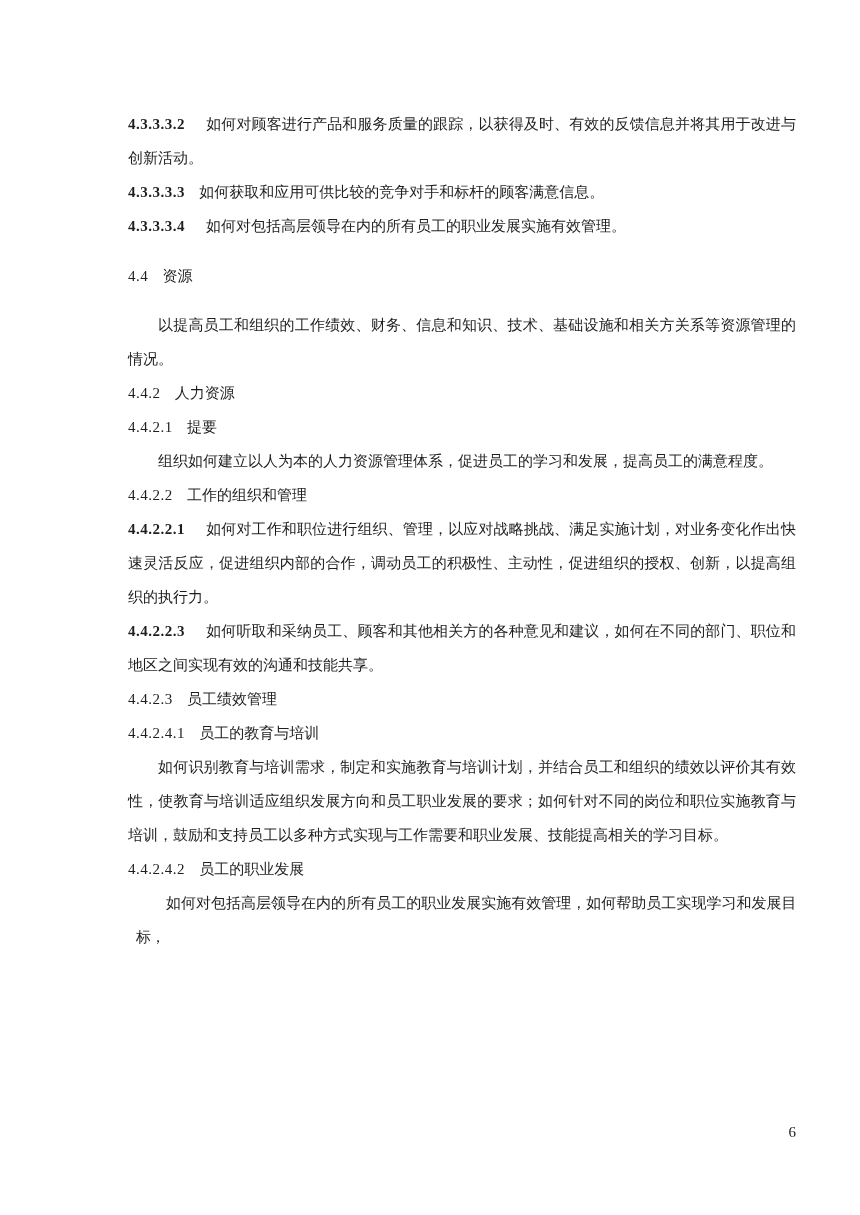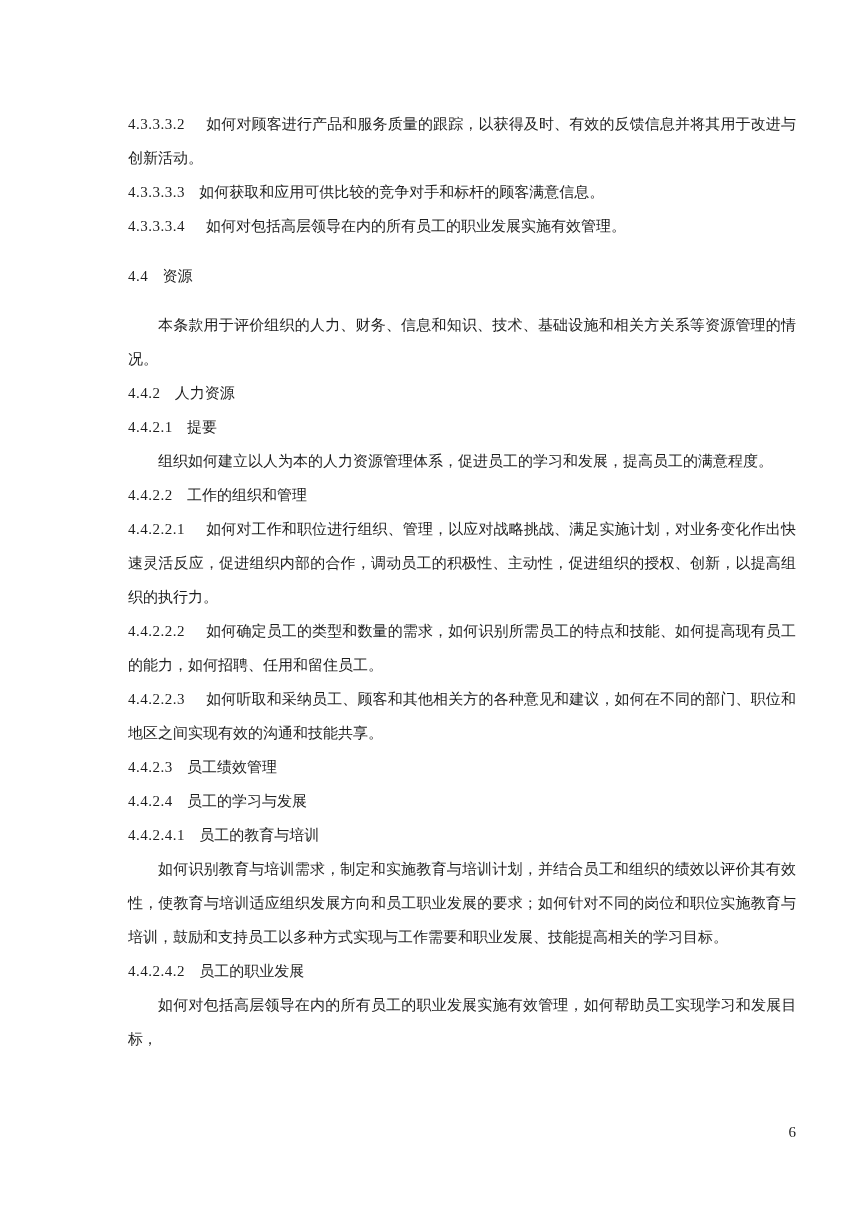"4.3.3.3.2" .clause .num { font-weight: normal -> bold }
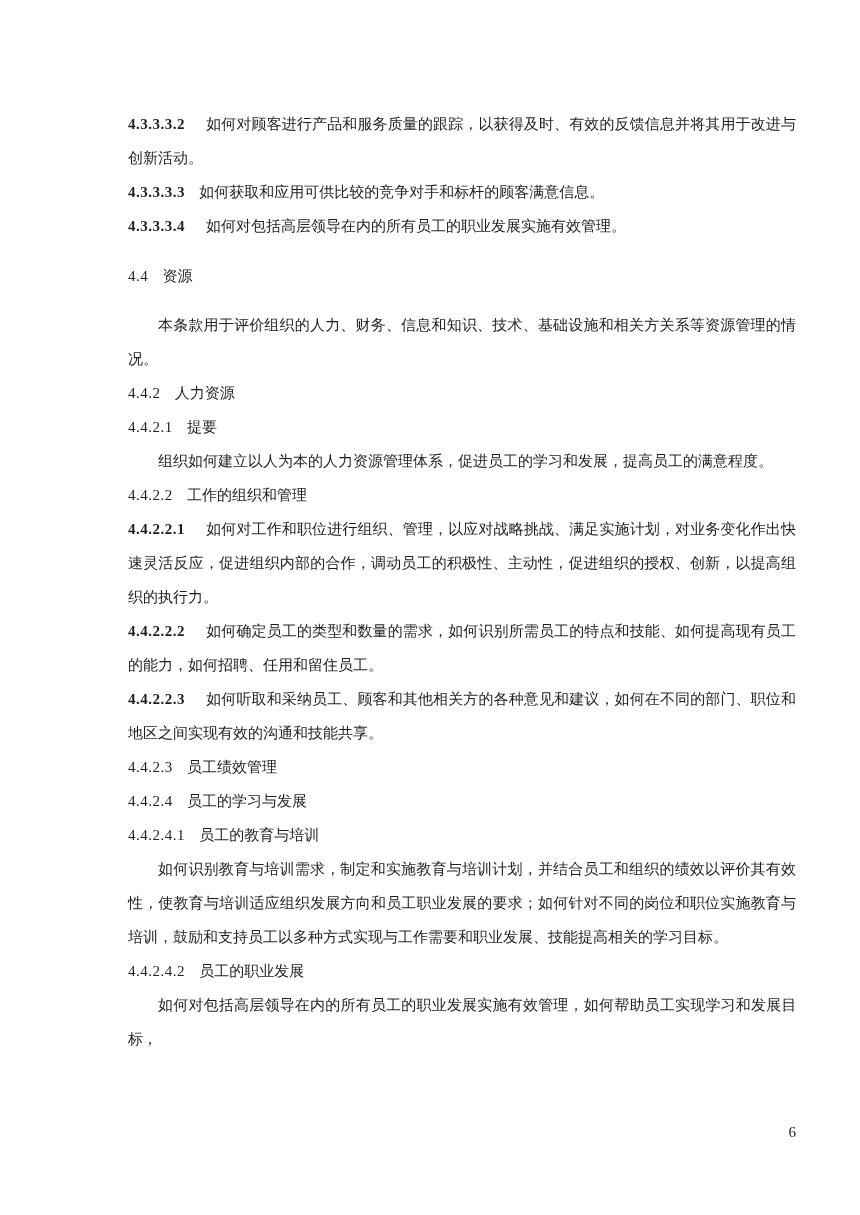"本条款用于评价组织的人力、财务、信息和知识、技术、基础设施和相关方关系等资源管理" p.para { text: 本条款用于评价组织的人力 -> 以提高员工和组织的工作绩效 }
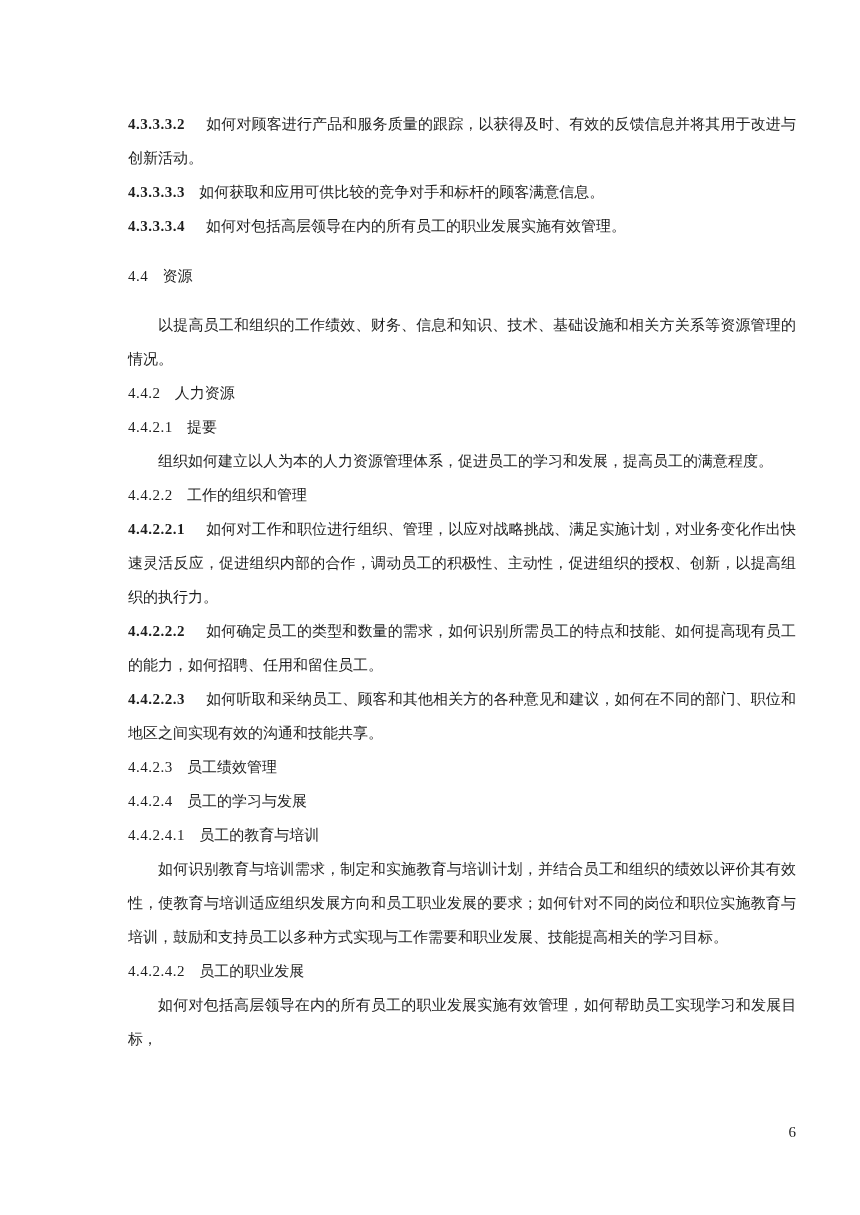"4.4.2.2.2" p.clause { html: <p><span>4.4.2.2.2</span><span>如何确定员工的类型和数量的需求，如何识别所需员工的特点和技能、如何提高现有员工的能力，如何招聘、任用和留住员工。</span></p> -> none }
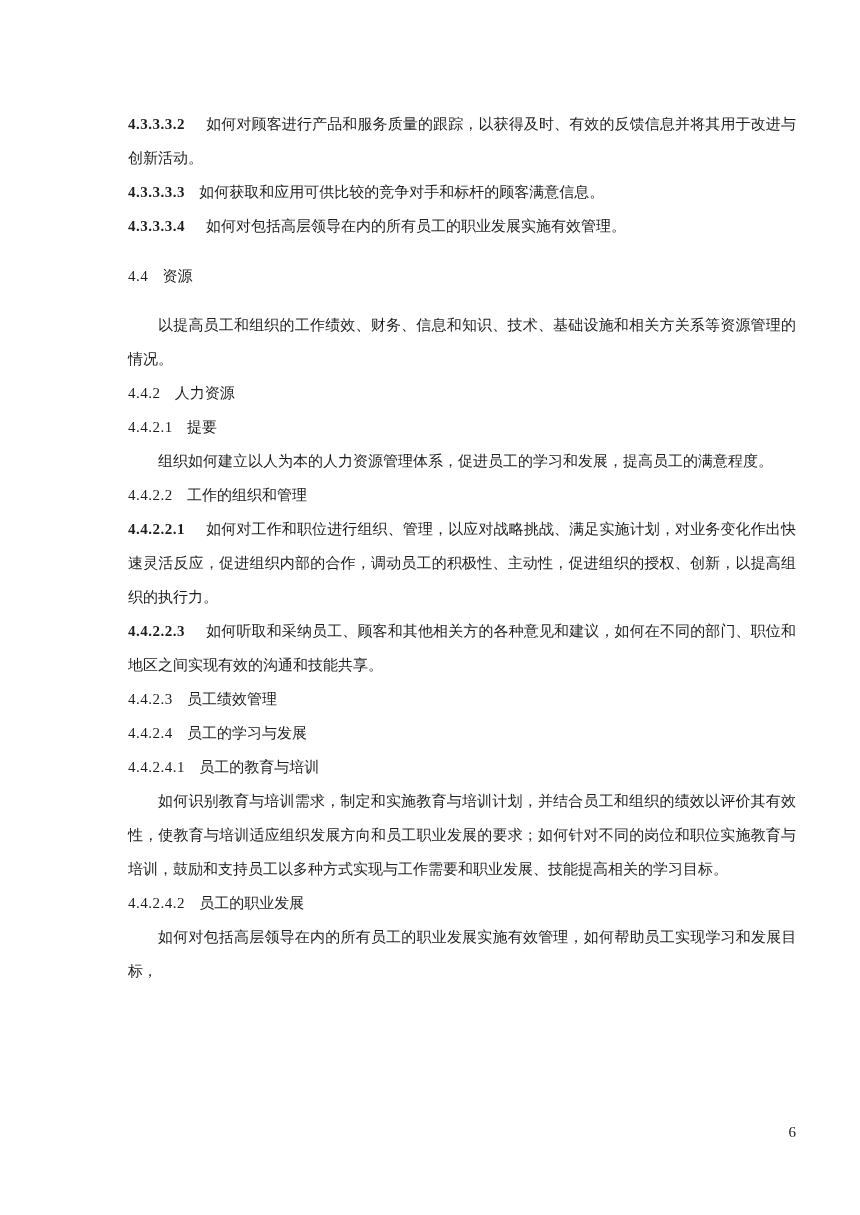"4.4.2.4 员工的学习与发展" p.heading { html: <p><span>4.4.2.4</span><span>员工的学习与发展</span></p> -> none }
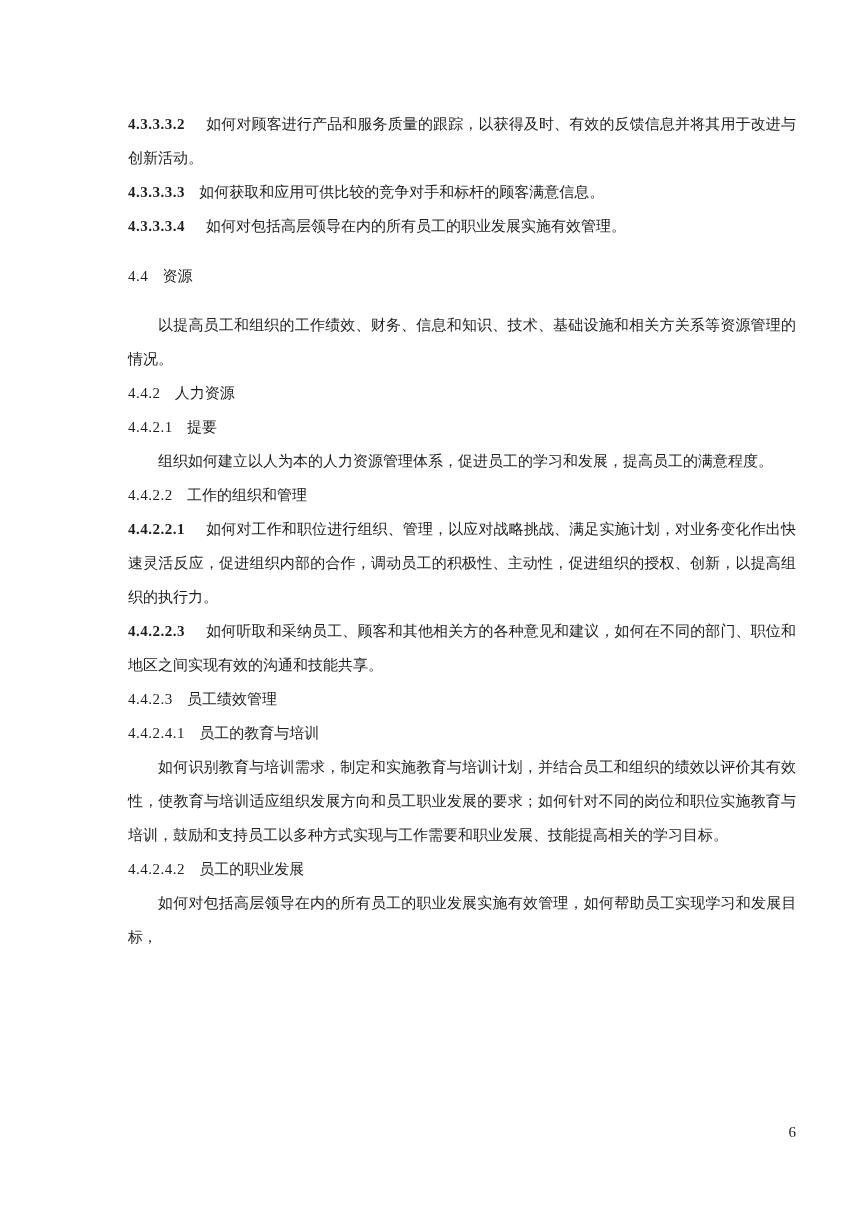"如何对包括高层领导在内的所有员工的职业发展实施有效管理，如何帮助员工实现学习和发" .para.compact { margin-left: none -> 8px }
